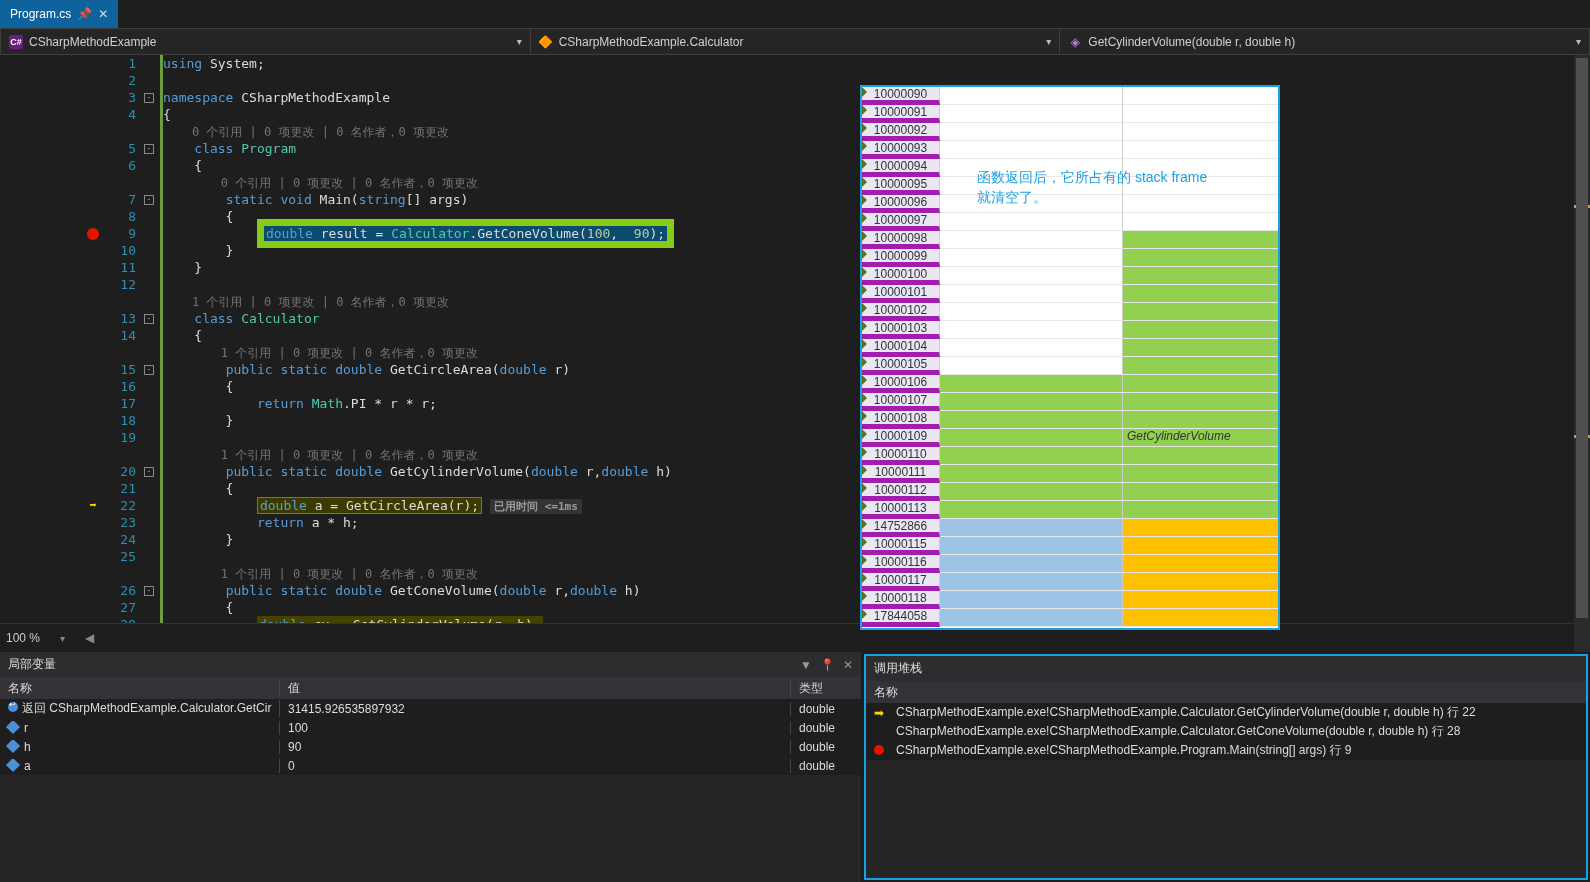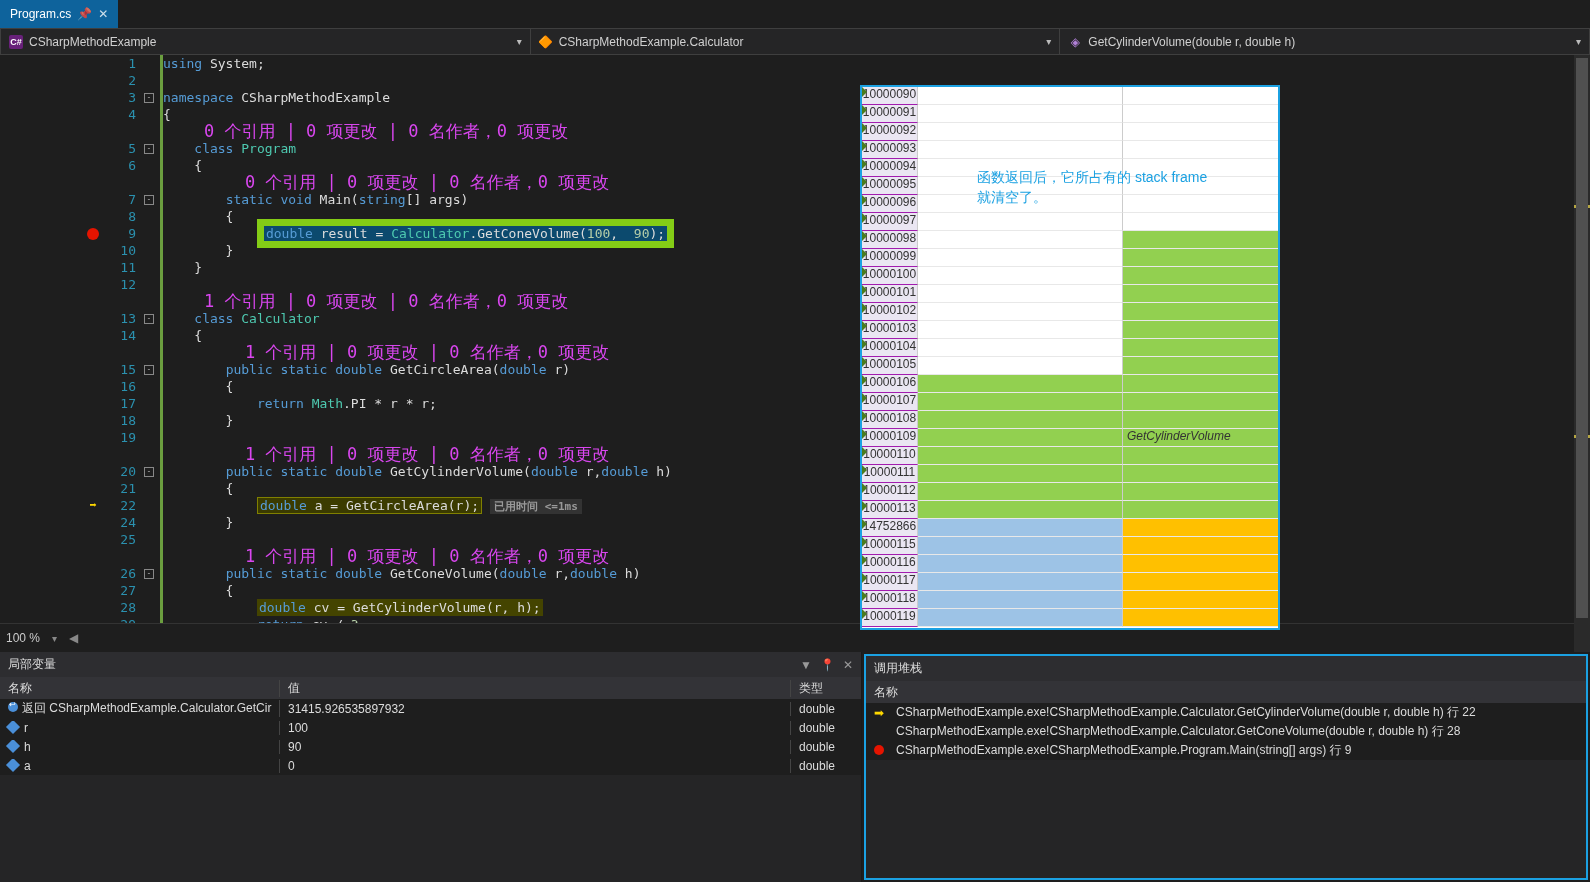"10000090" .ov-addr { border-bottom: 1px solid #a21caf -> 5px solid #a21caf; width: 56px -> 78px }
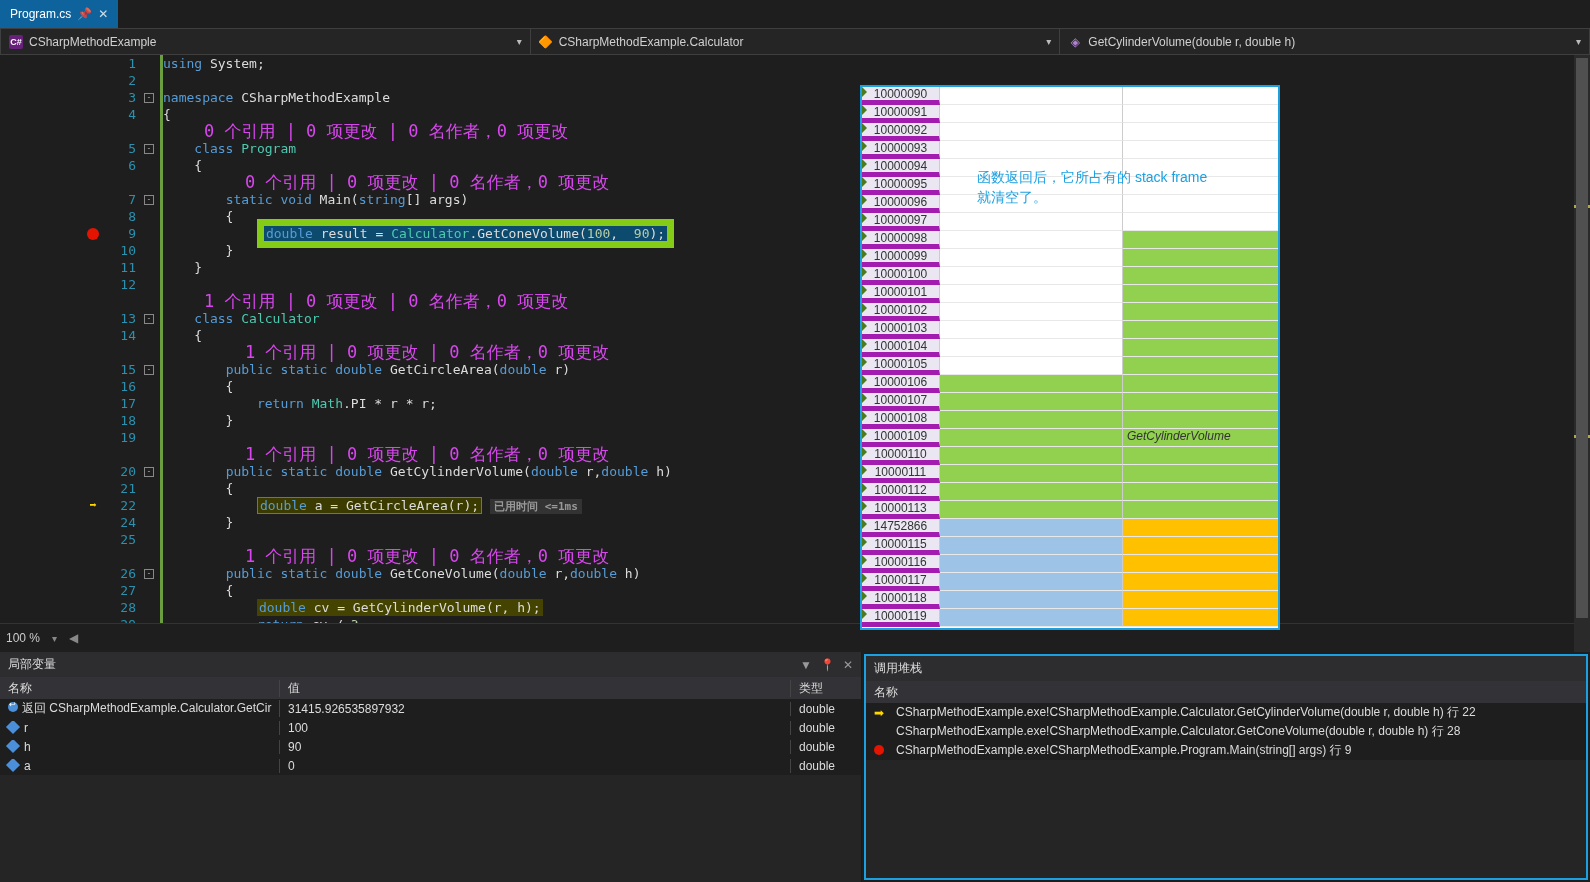"0 个引用 | 0 项更改" .ref { color: #d946ef -> #737373; font-size: 17px -> 12px }
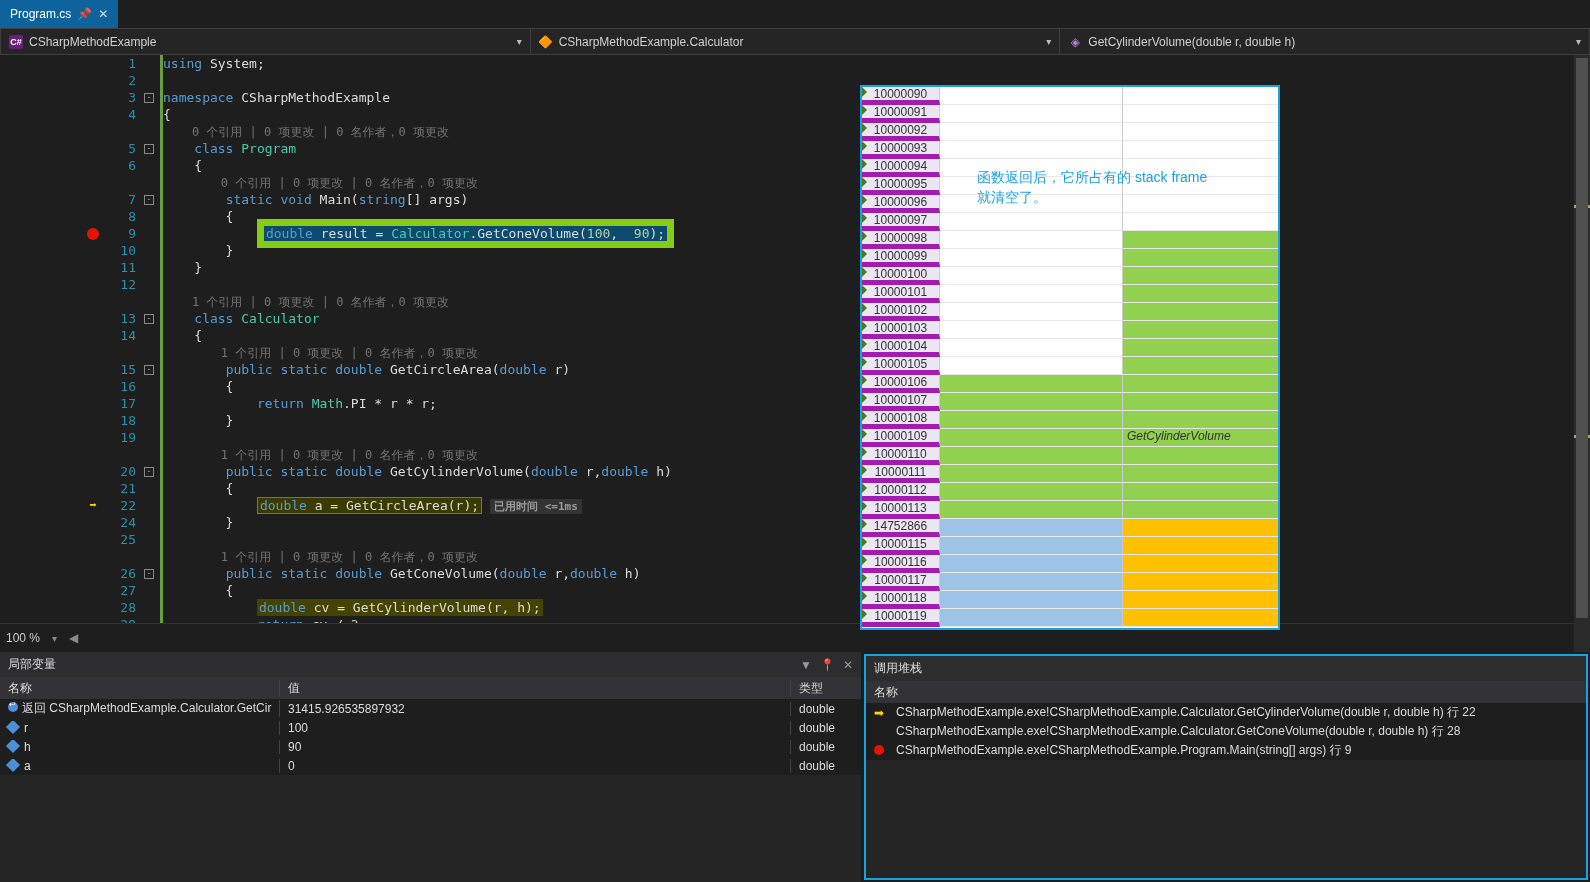"23" div.line { html: none -> <div> <div></div> <div>23</div> <div></div> <div></div> <div><span> </span><span>return</span><span> a * h;</span></div> </div> }
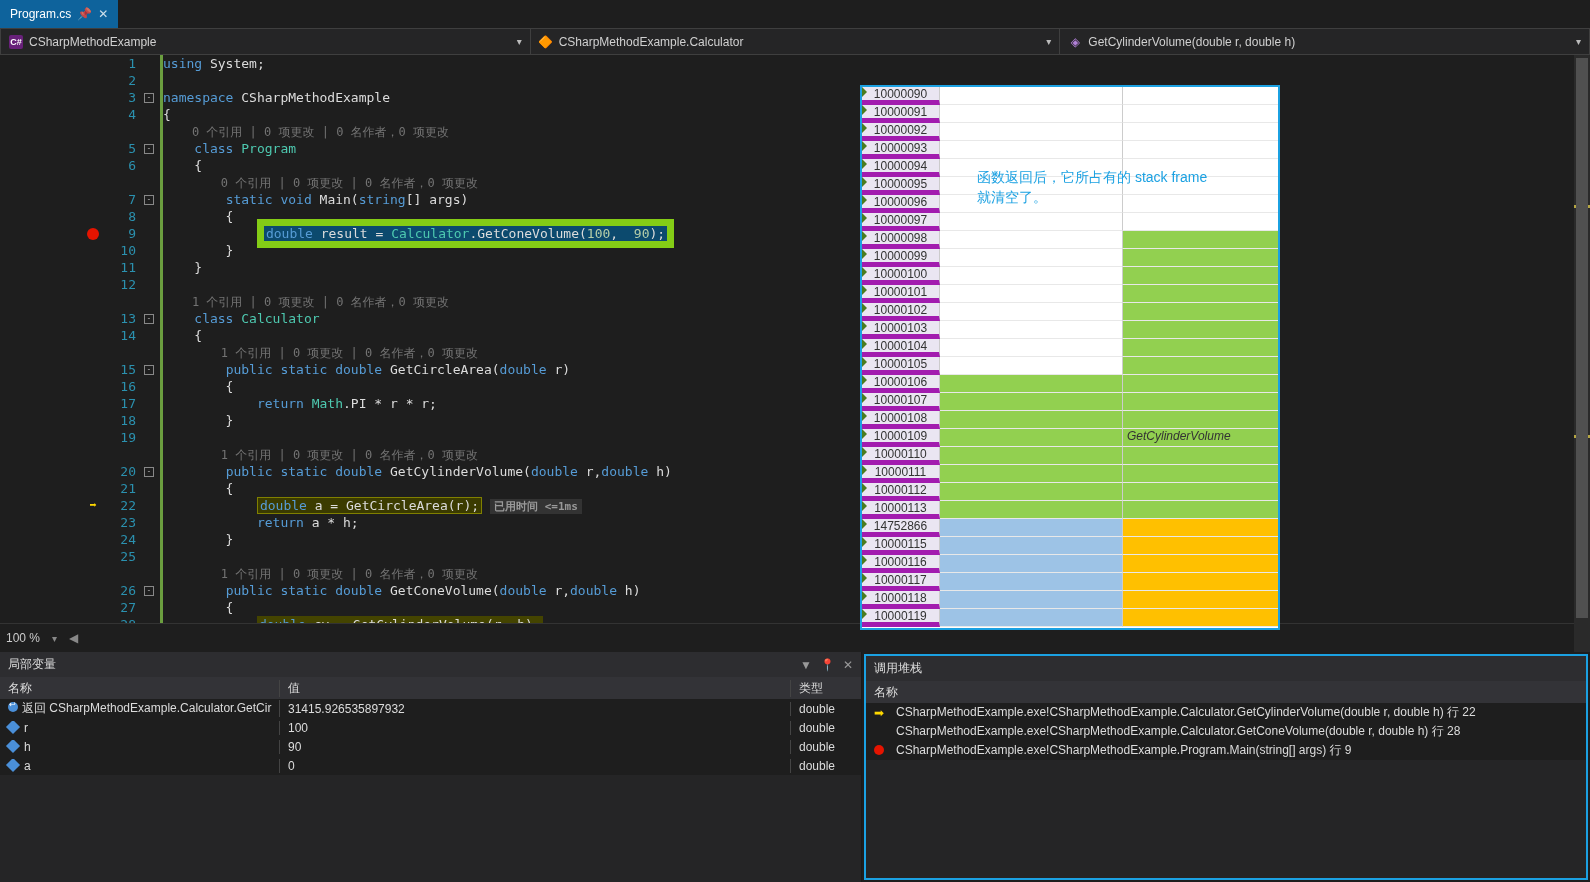"10000119" div.ov-addr { text: 10000119 -> 17844058 }
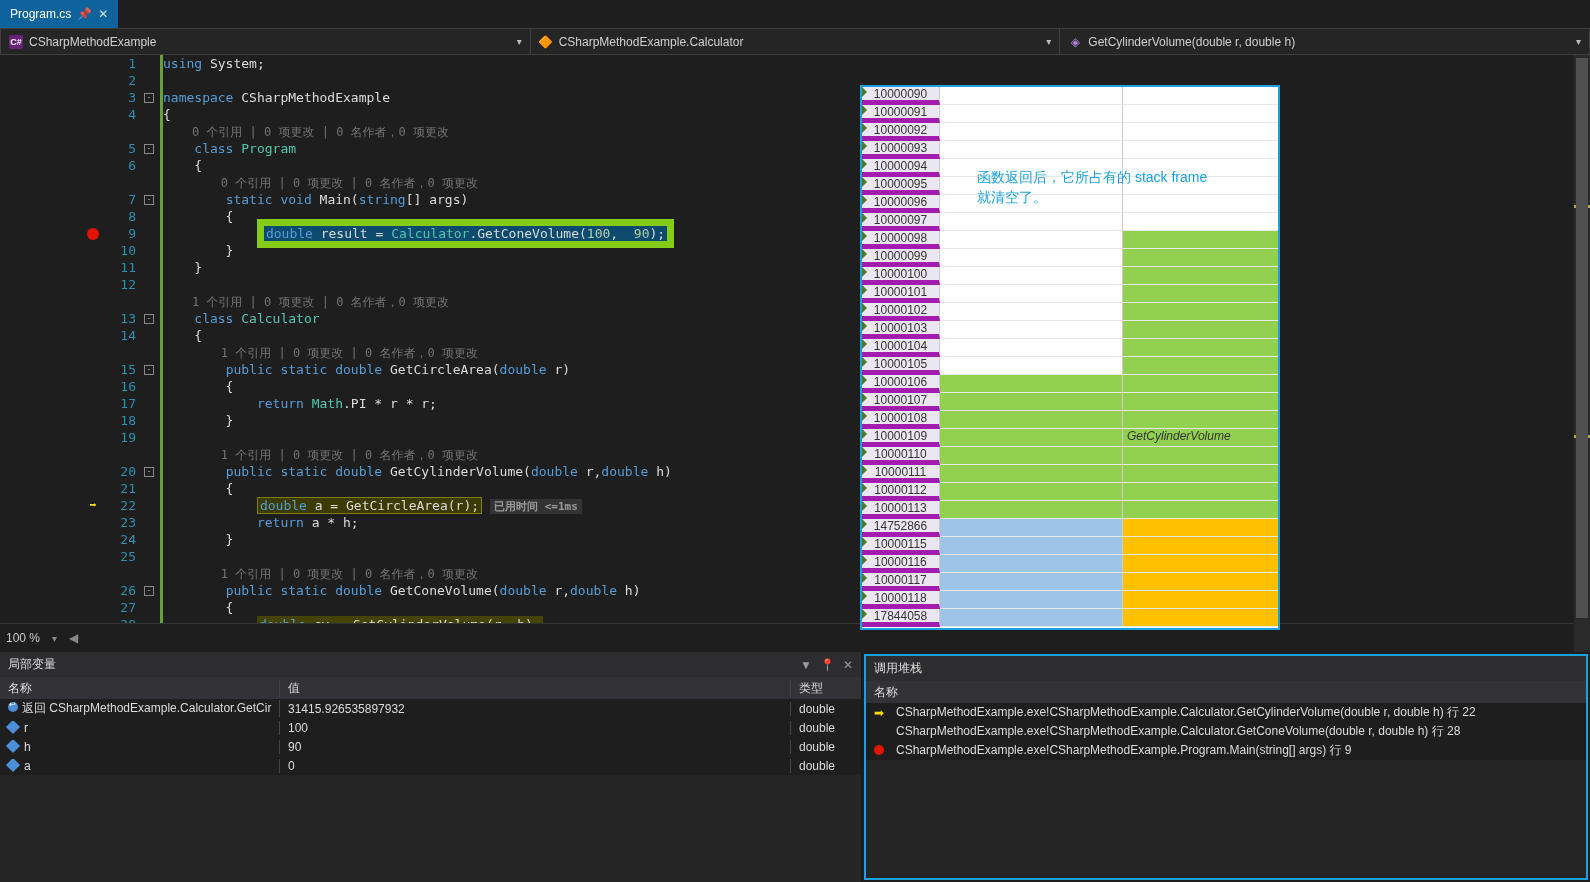"100 %" .zoom-bar { gap: 12px -> 20px }
